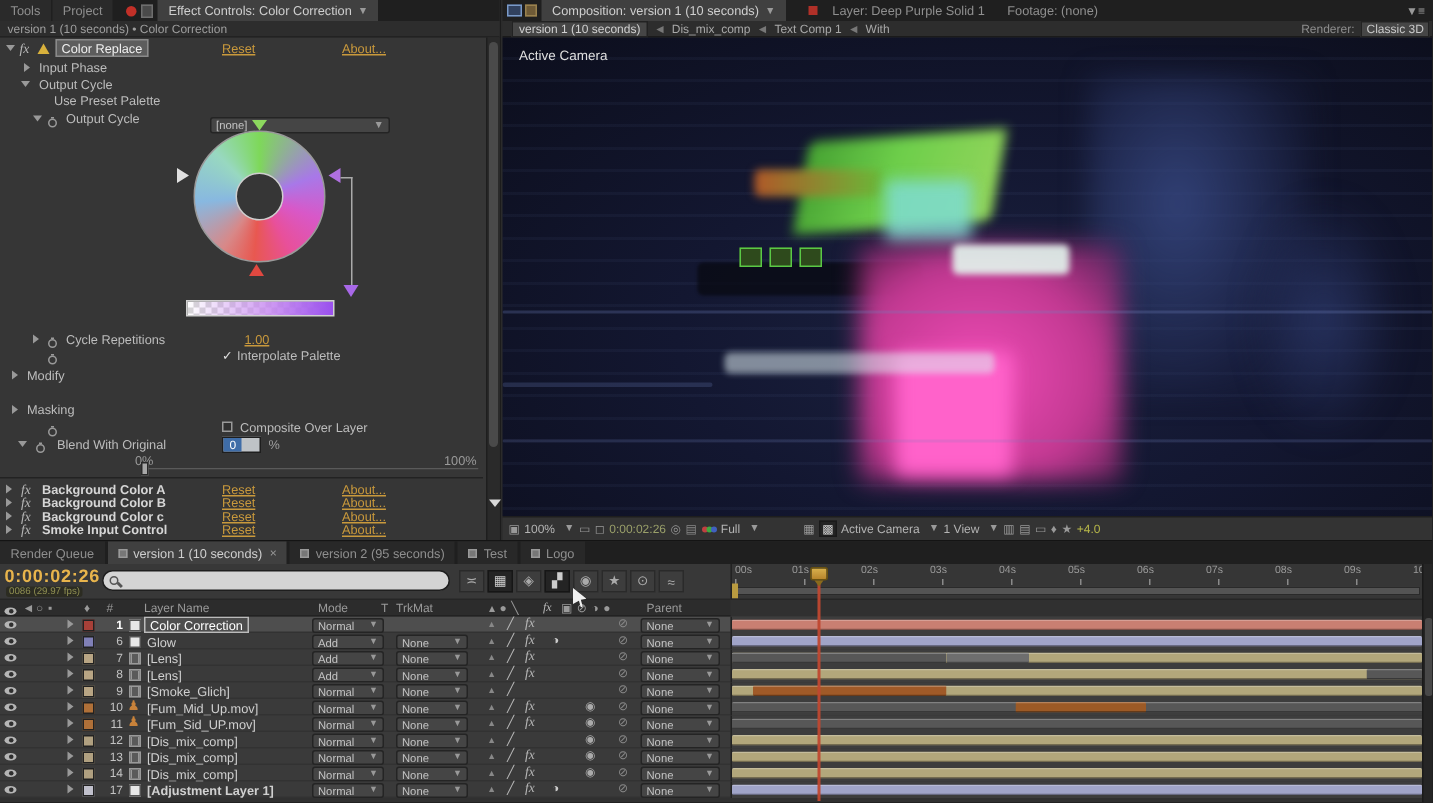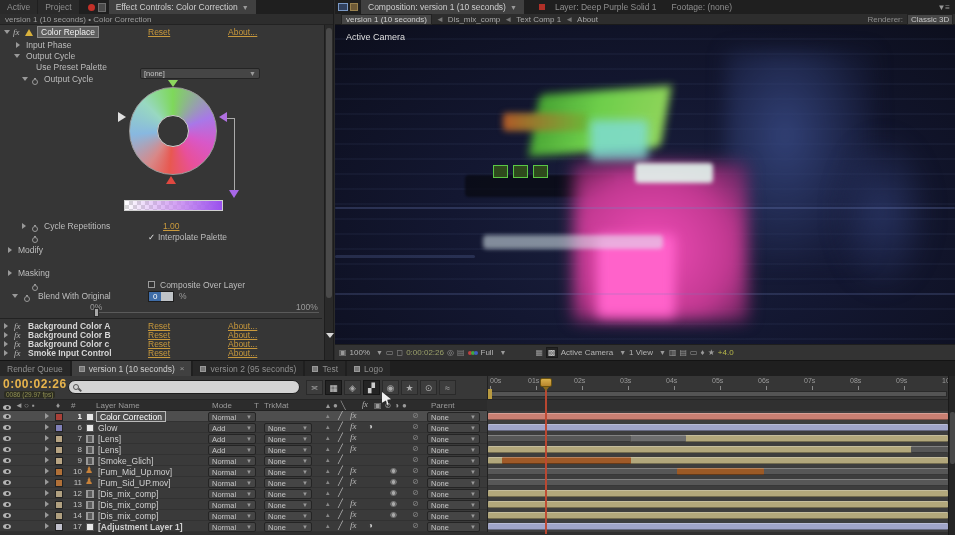"Active" span { text: Active -> Tools }
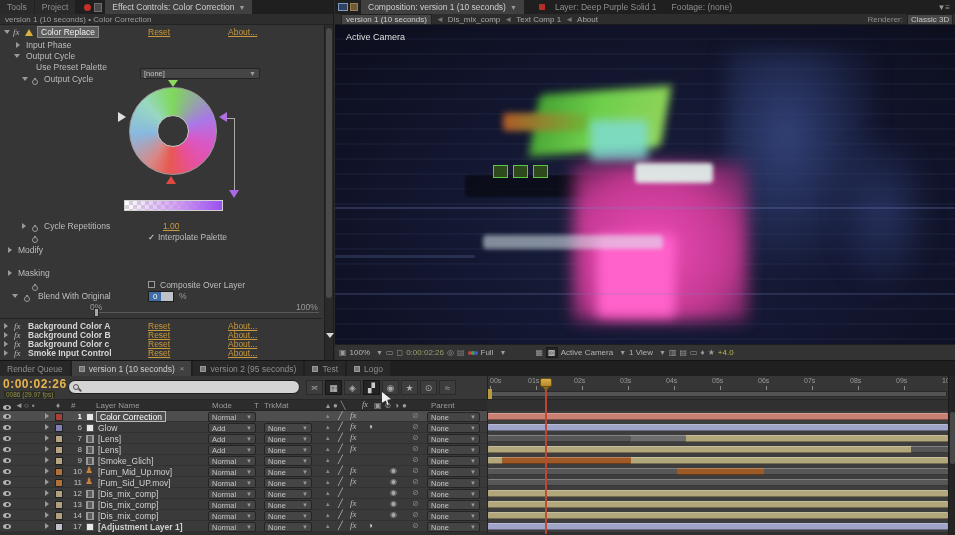"About" span { text: About -> With }
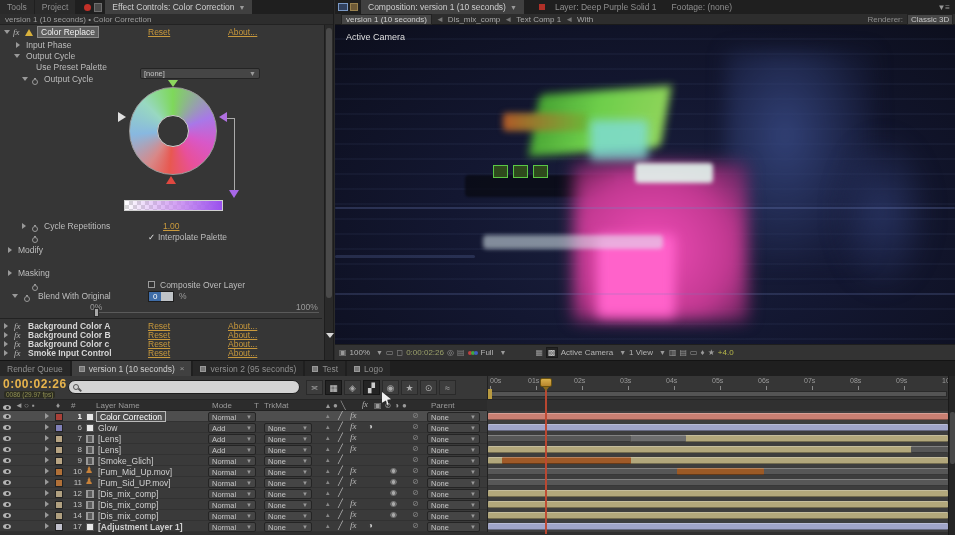"[none]" div.ddbox { top: 6px -> 16px }
